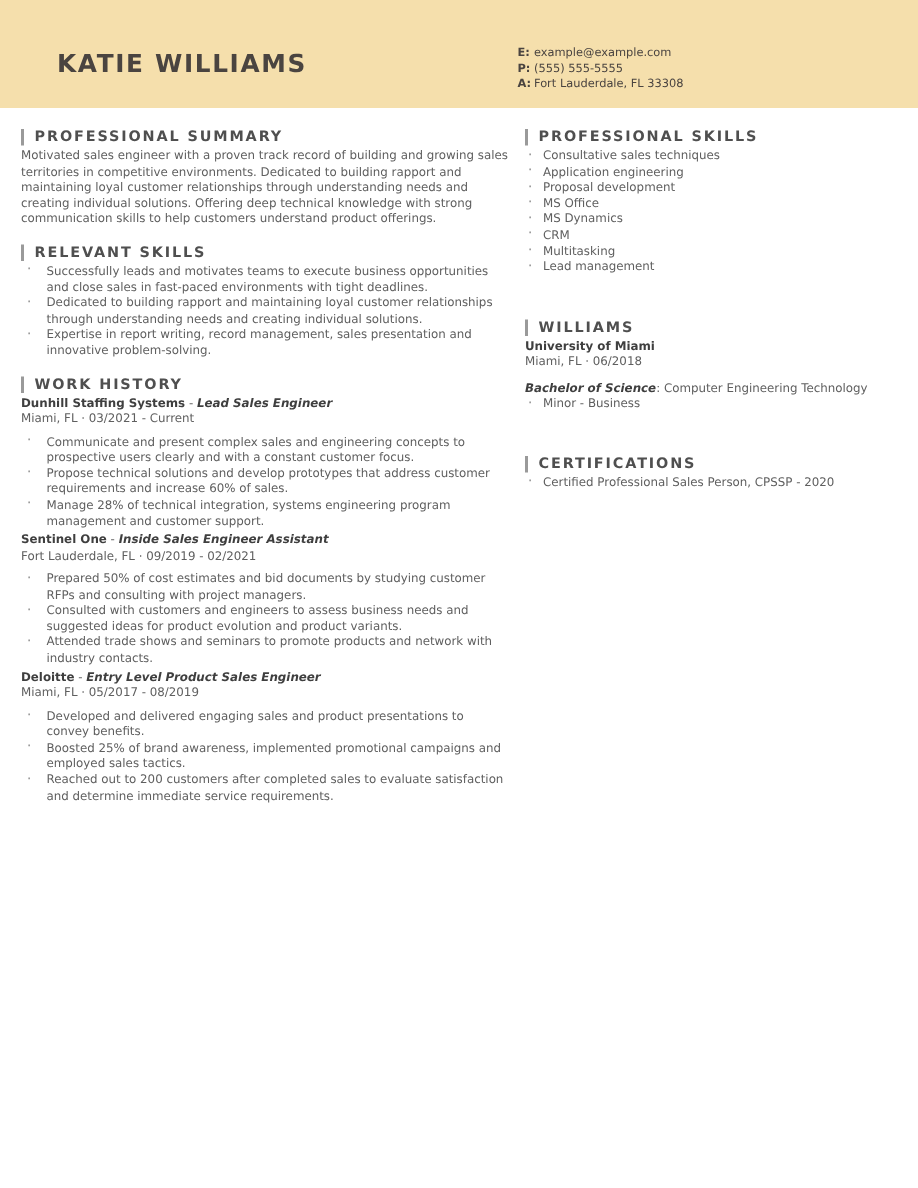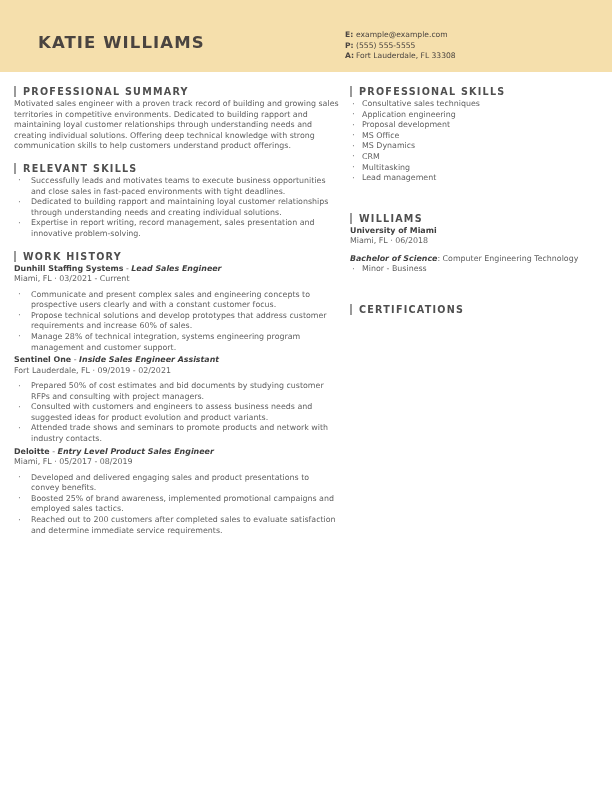"Certified Professional Sales Person," ul.bullets { html: none -> <ul> <li>Certified Professional Sales Person, CPSSP - 2020</li> </ul> }
